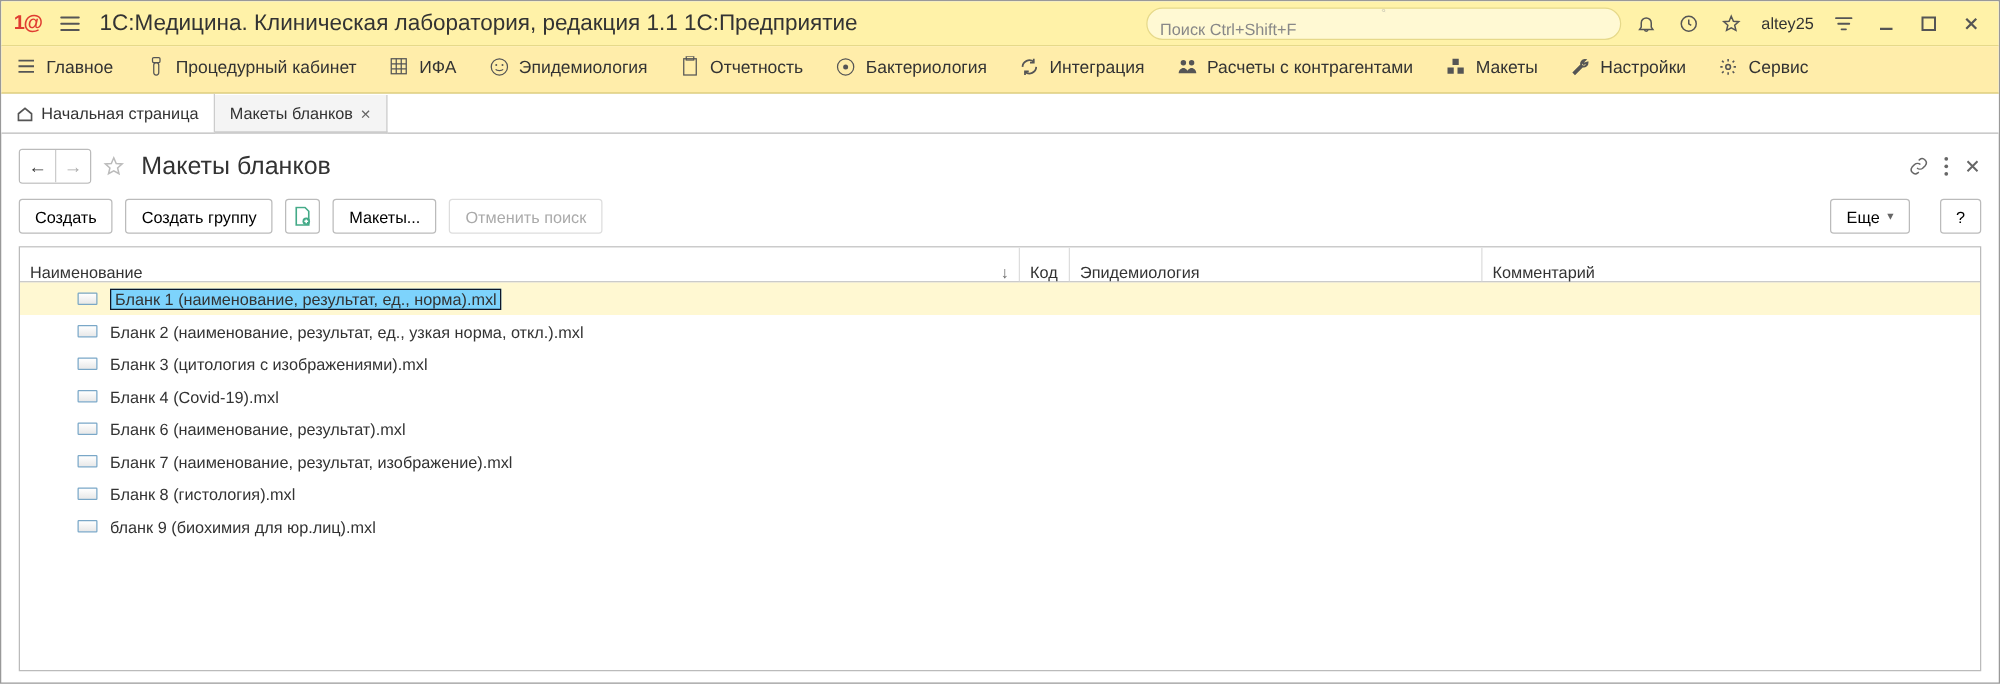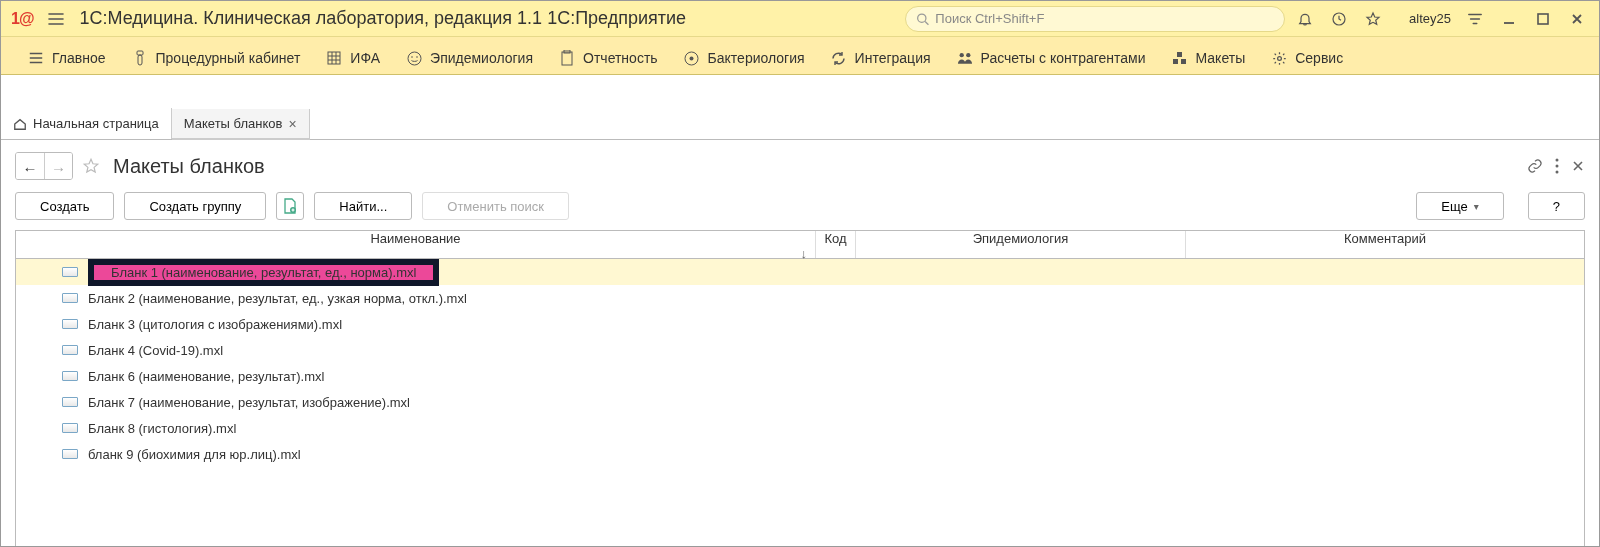"Поиск Ctrl+Shift+F" .searchbox { flex-direction: none -> column }
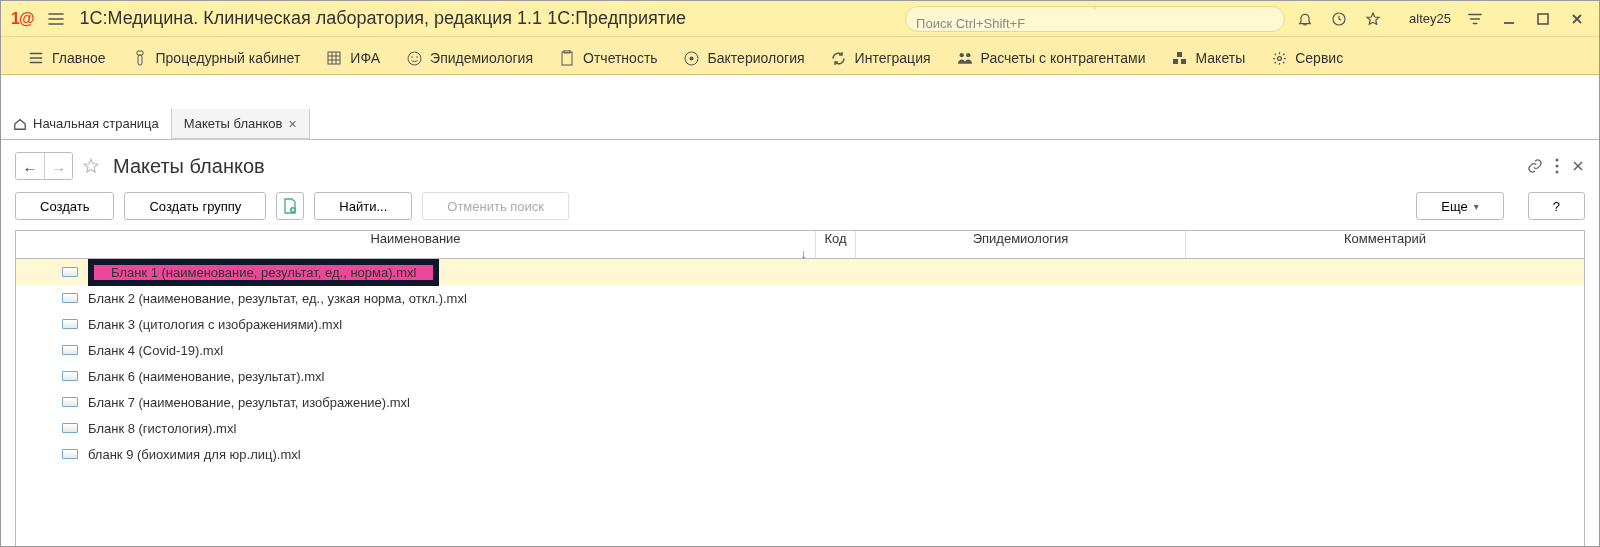"altey25" .title-user { margin-left: 12px -> none }
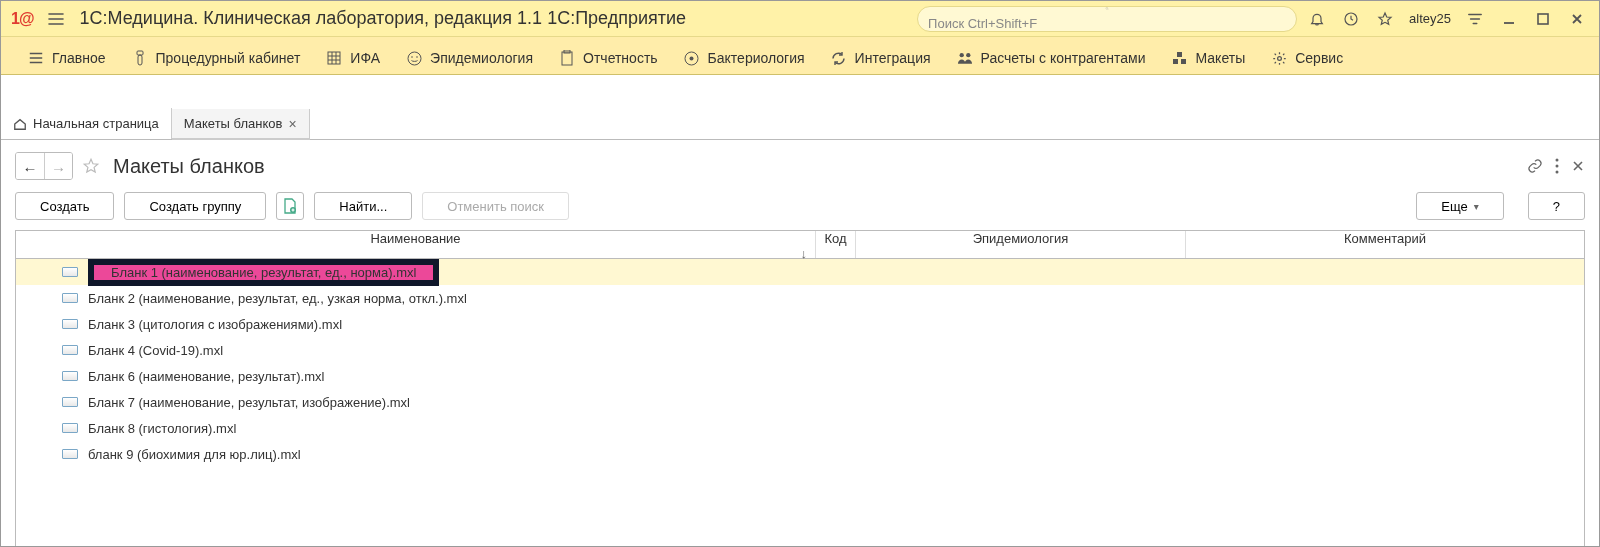"Главное" .menubar { align-items: flex-end -> flex-start; padding: 0 15px -> 0 0 }
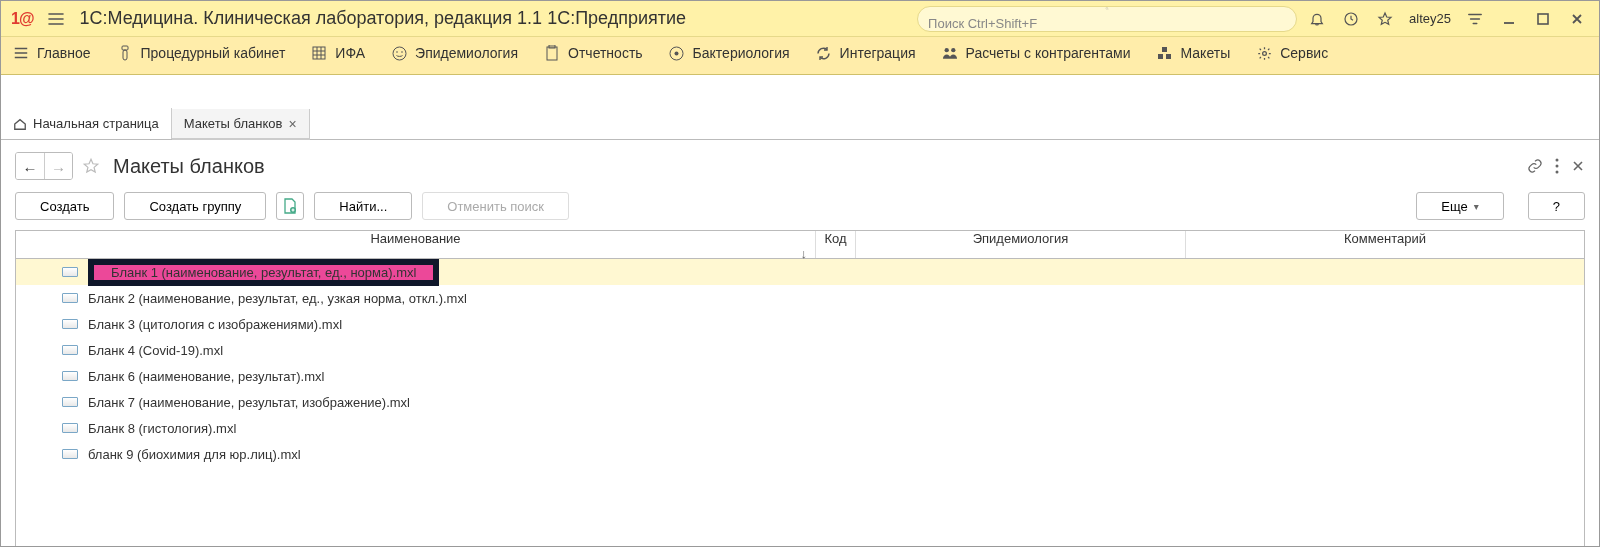"Настройки" div.menu-item { html: none -> <div> <span> <svg> <path></path> </svg> </span> <span>Настройки</span> </div> }
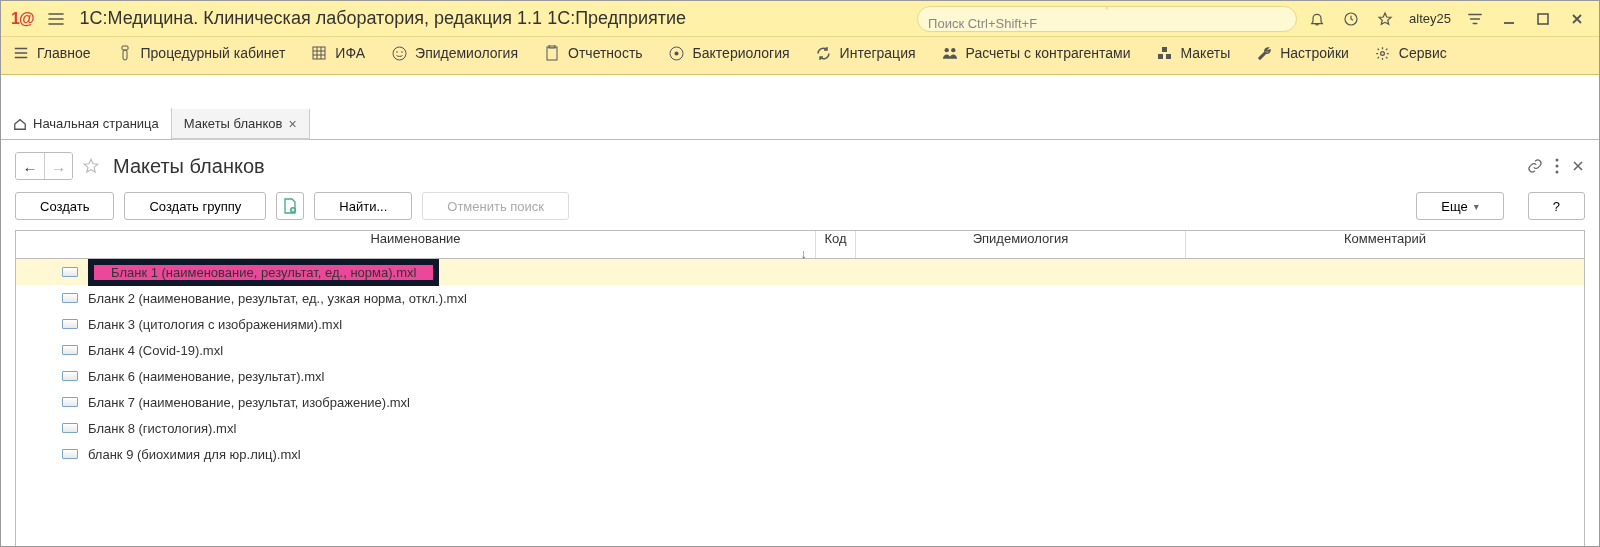"Начальная страница" .tabbar { margin-top: 33px -> none }
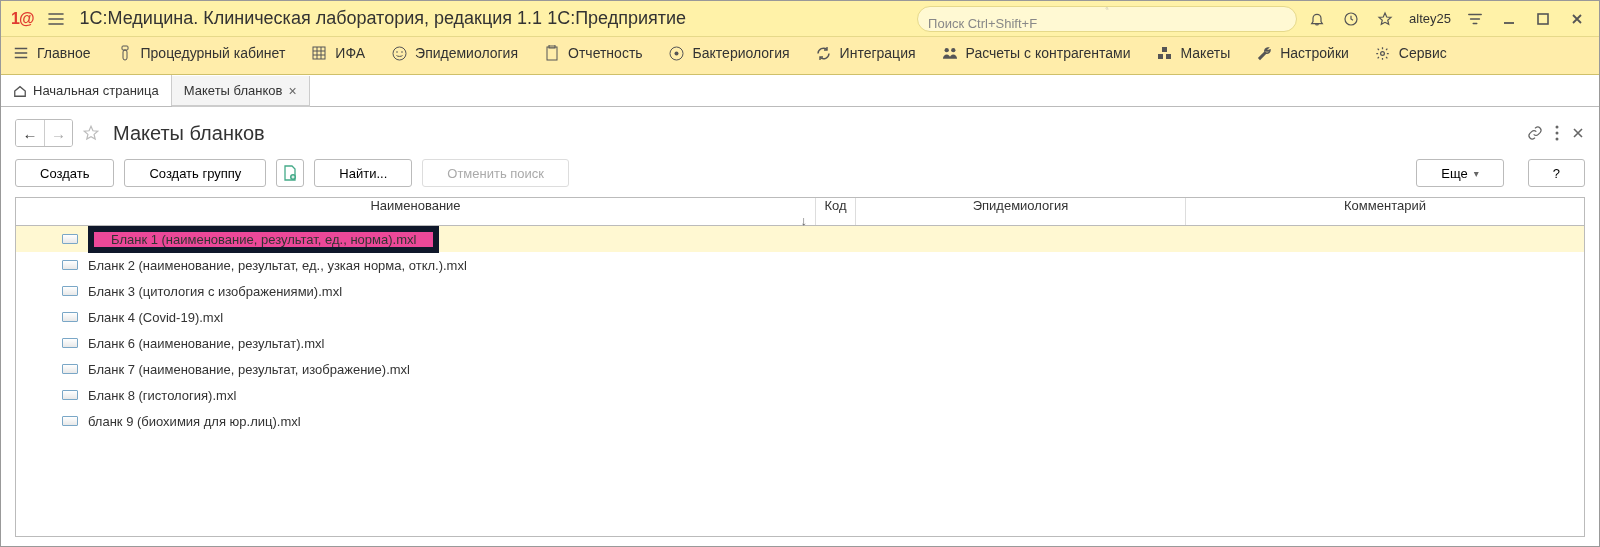"Создать" .btn { padding: 0 24px -> 0 12px }
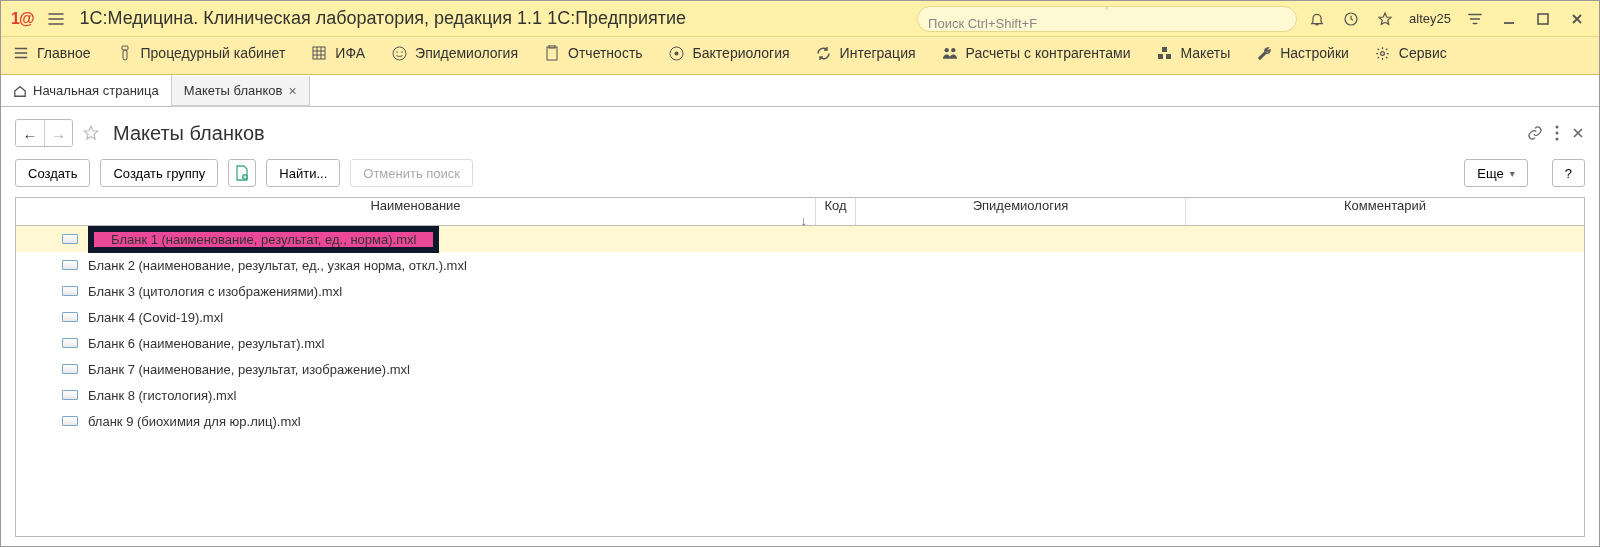"Найти..." button.btn { text: Найти -> Макеты }
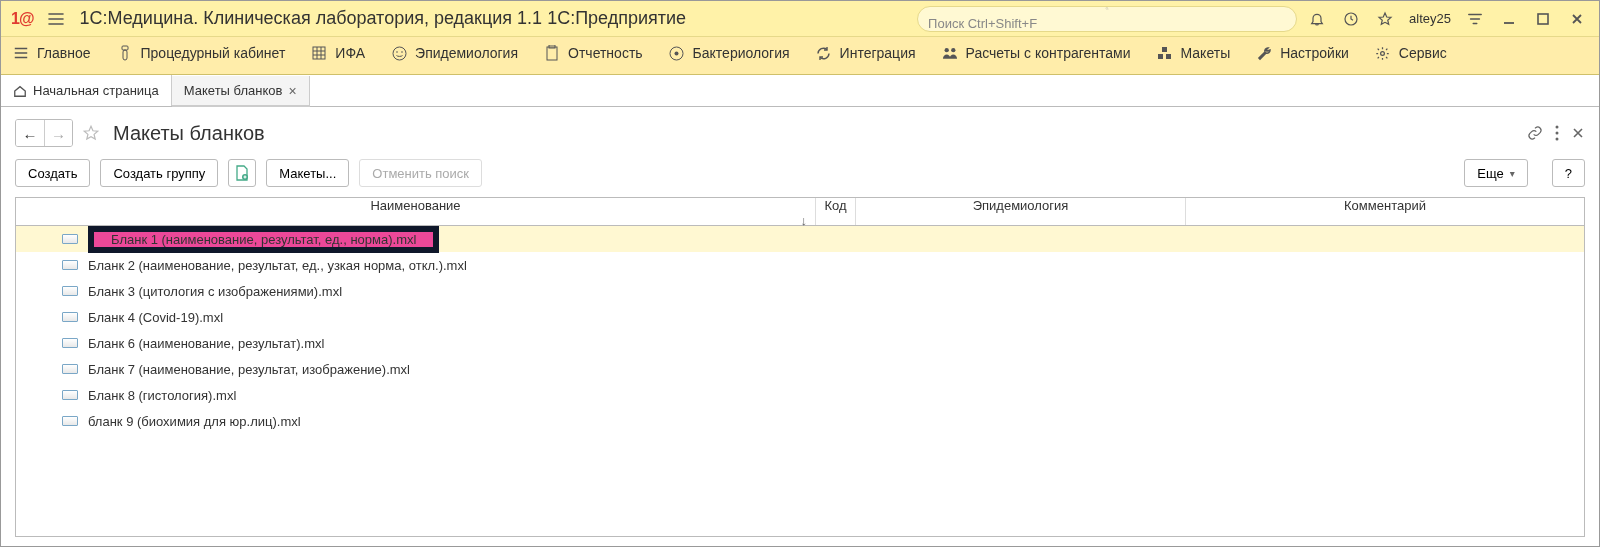"Наименование" .th { align-items: center -> flex-end; flex-direction: column -> none }
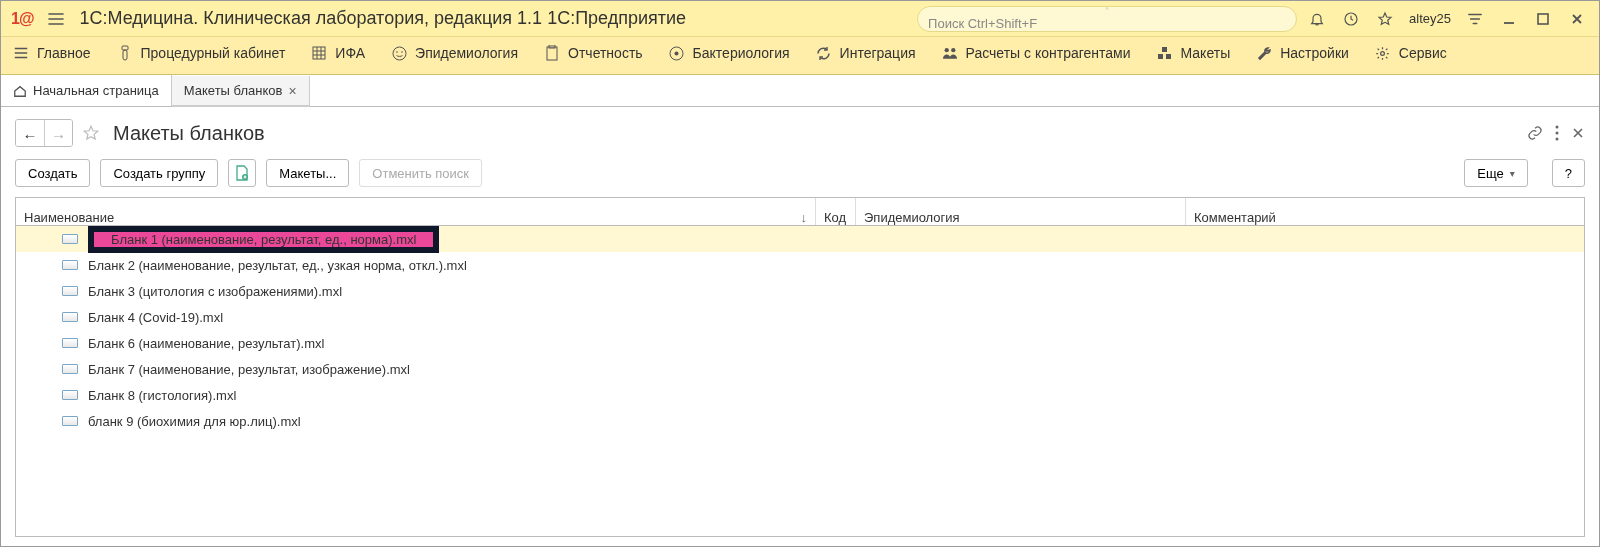"Бланк 1 (наименование, результат, ед.," .tr.selected .row-text { background: #ec4899 -> #7dd3fc; border: 6px solid #0f172a -> 1px solid #0f172a; padding: 0 17px -> 0 3px }
